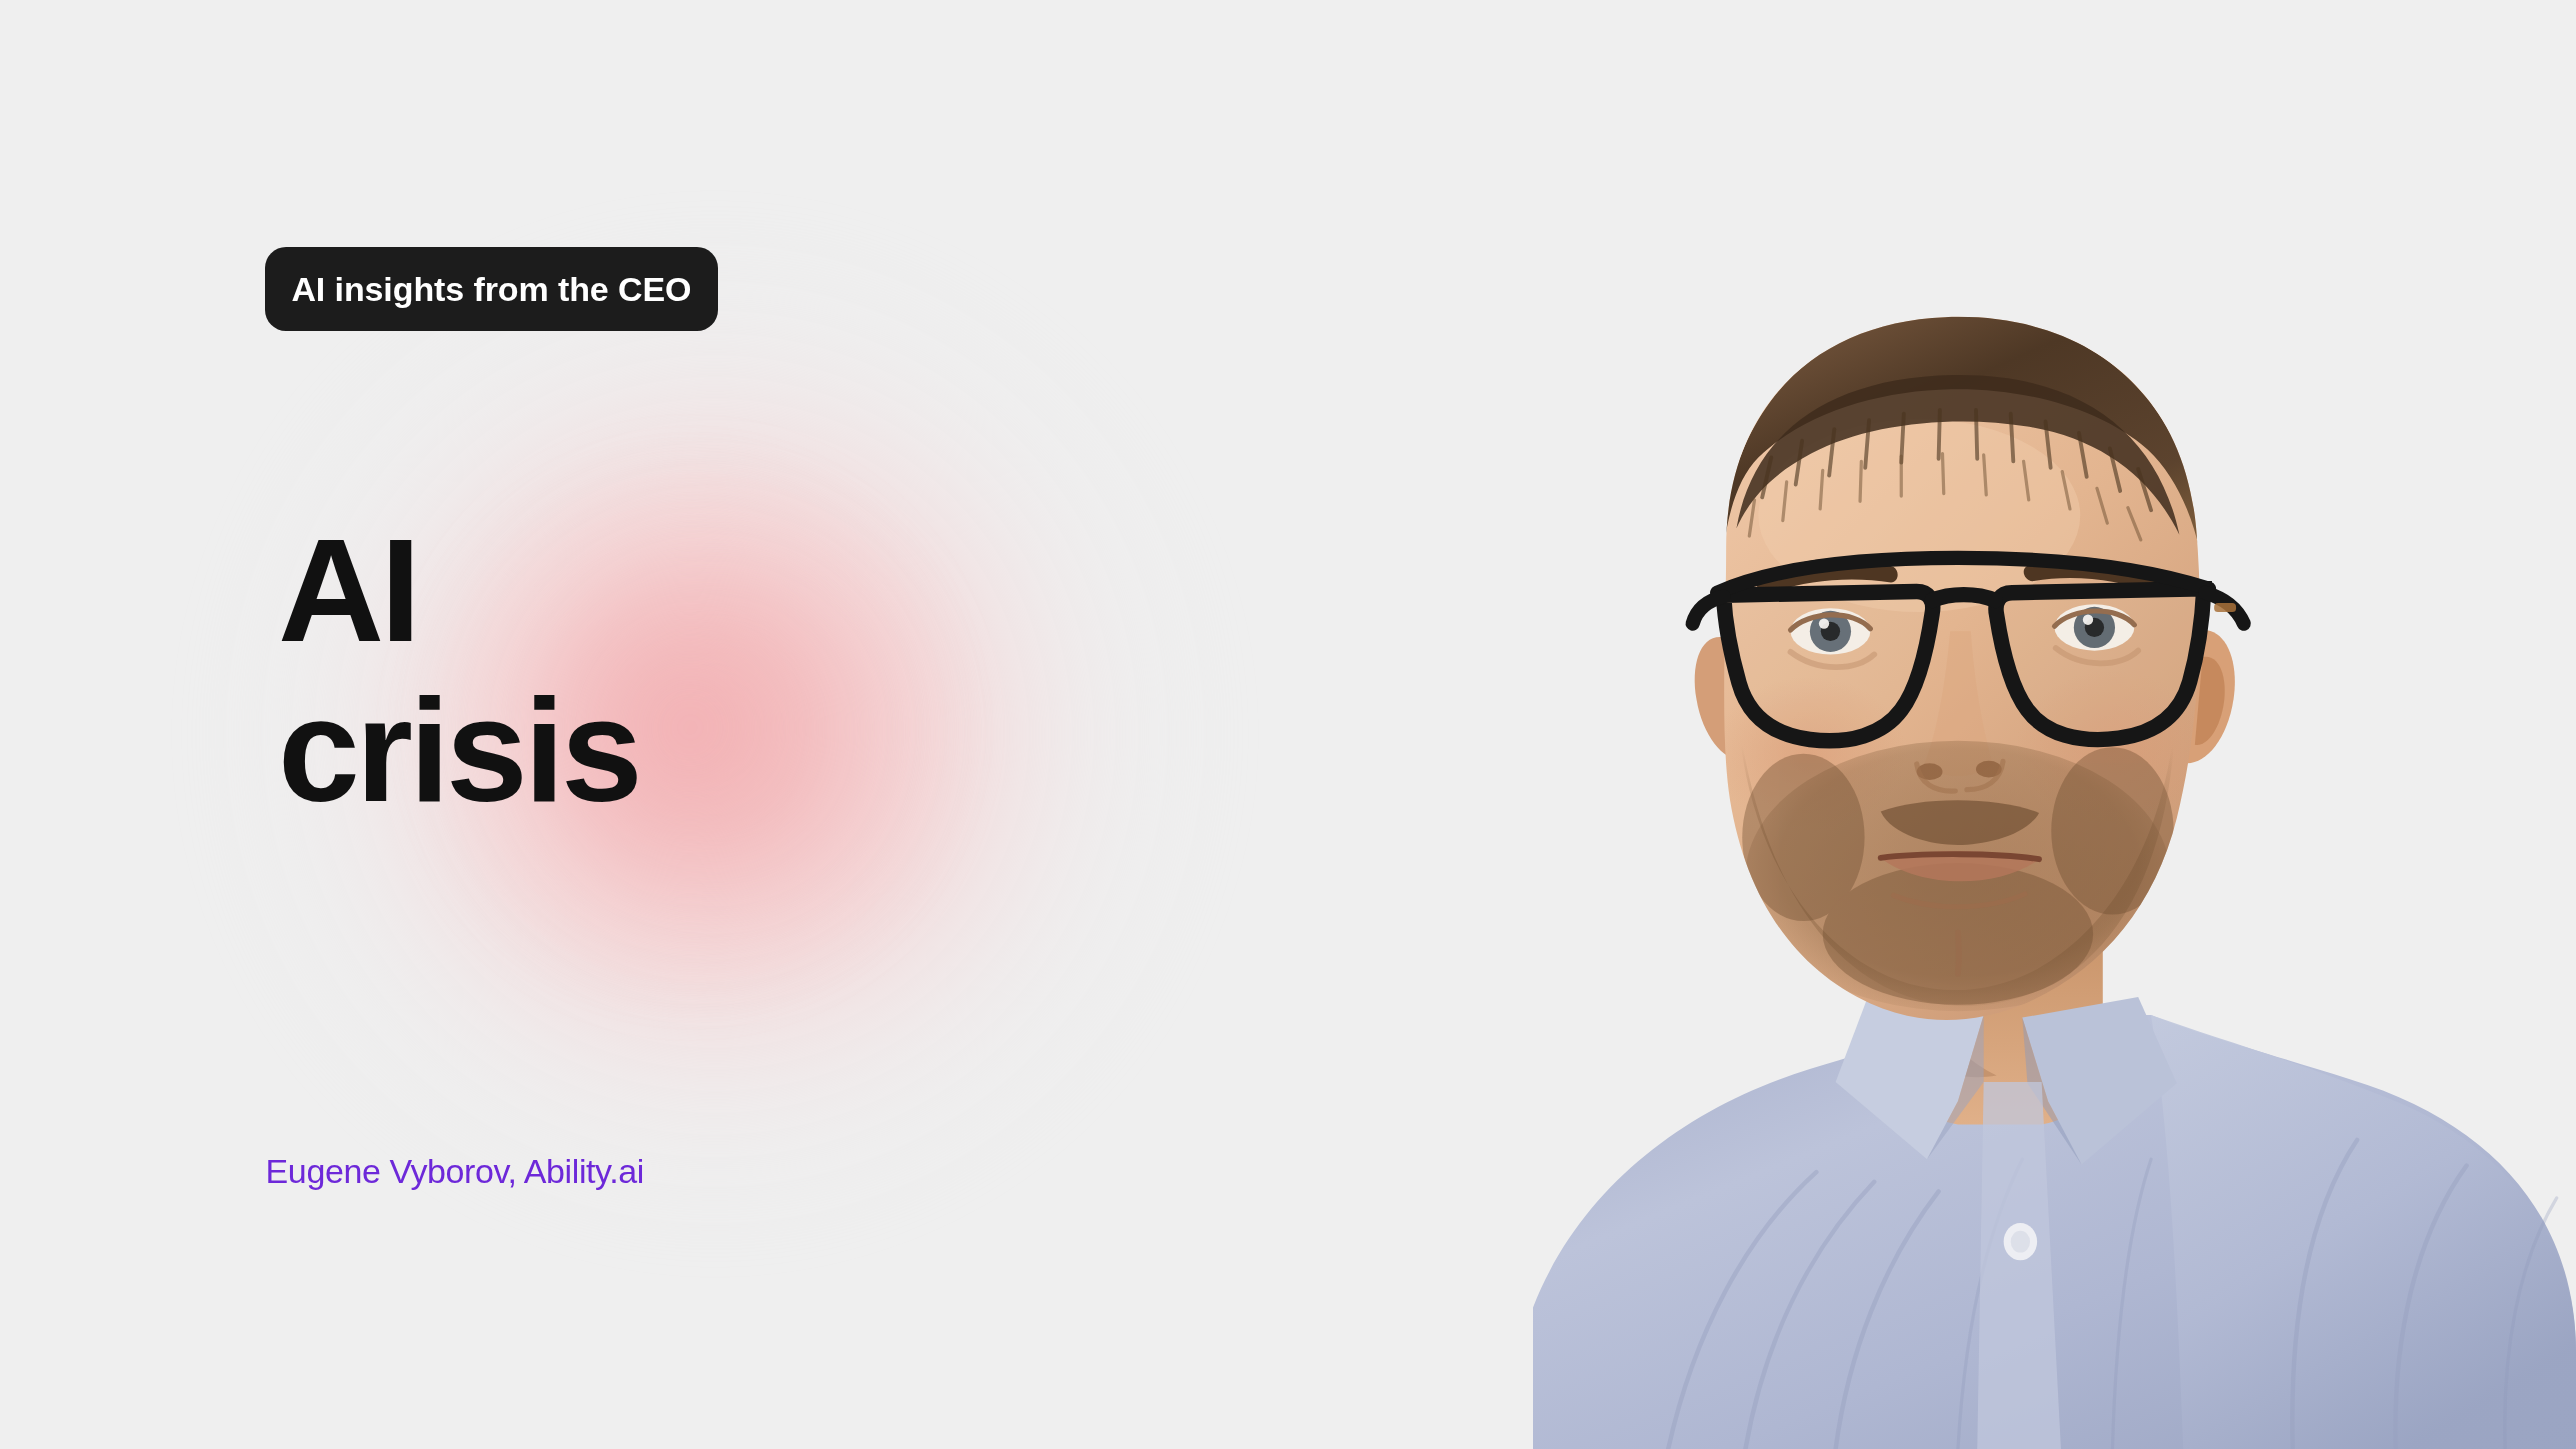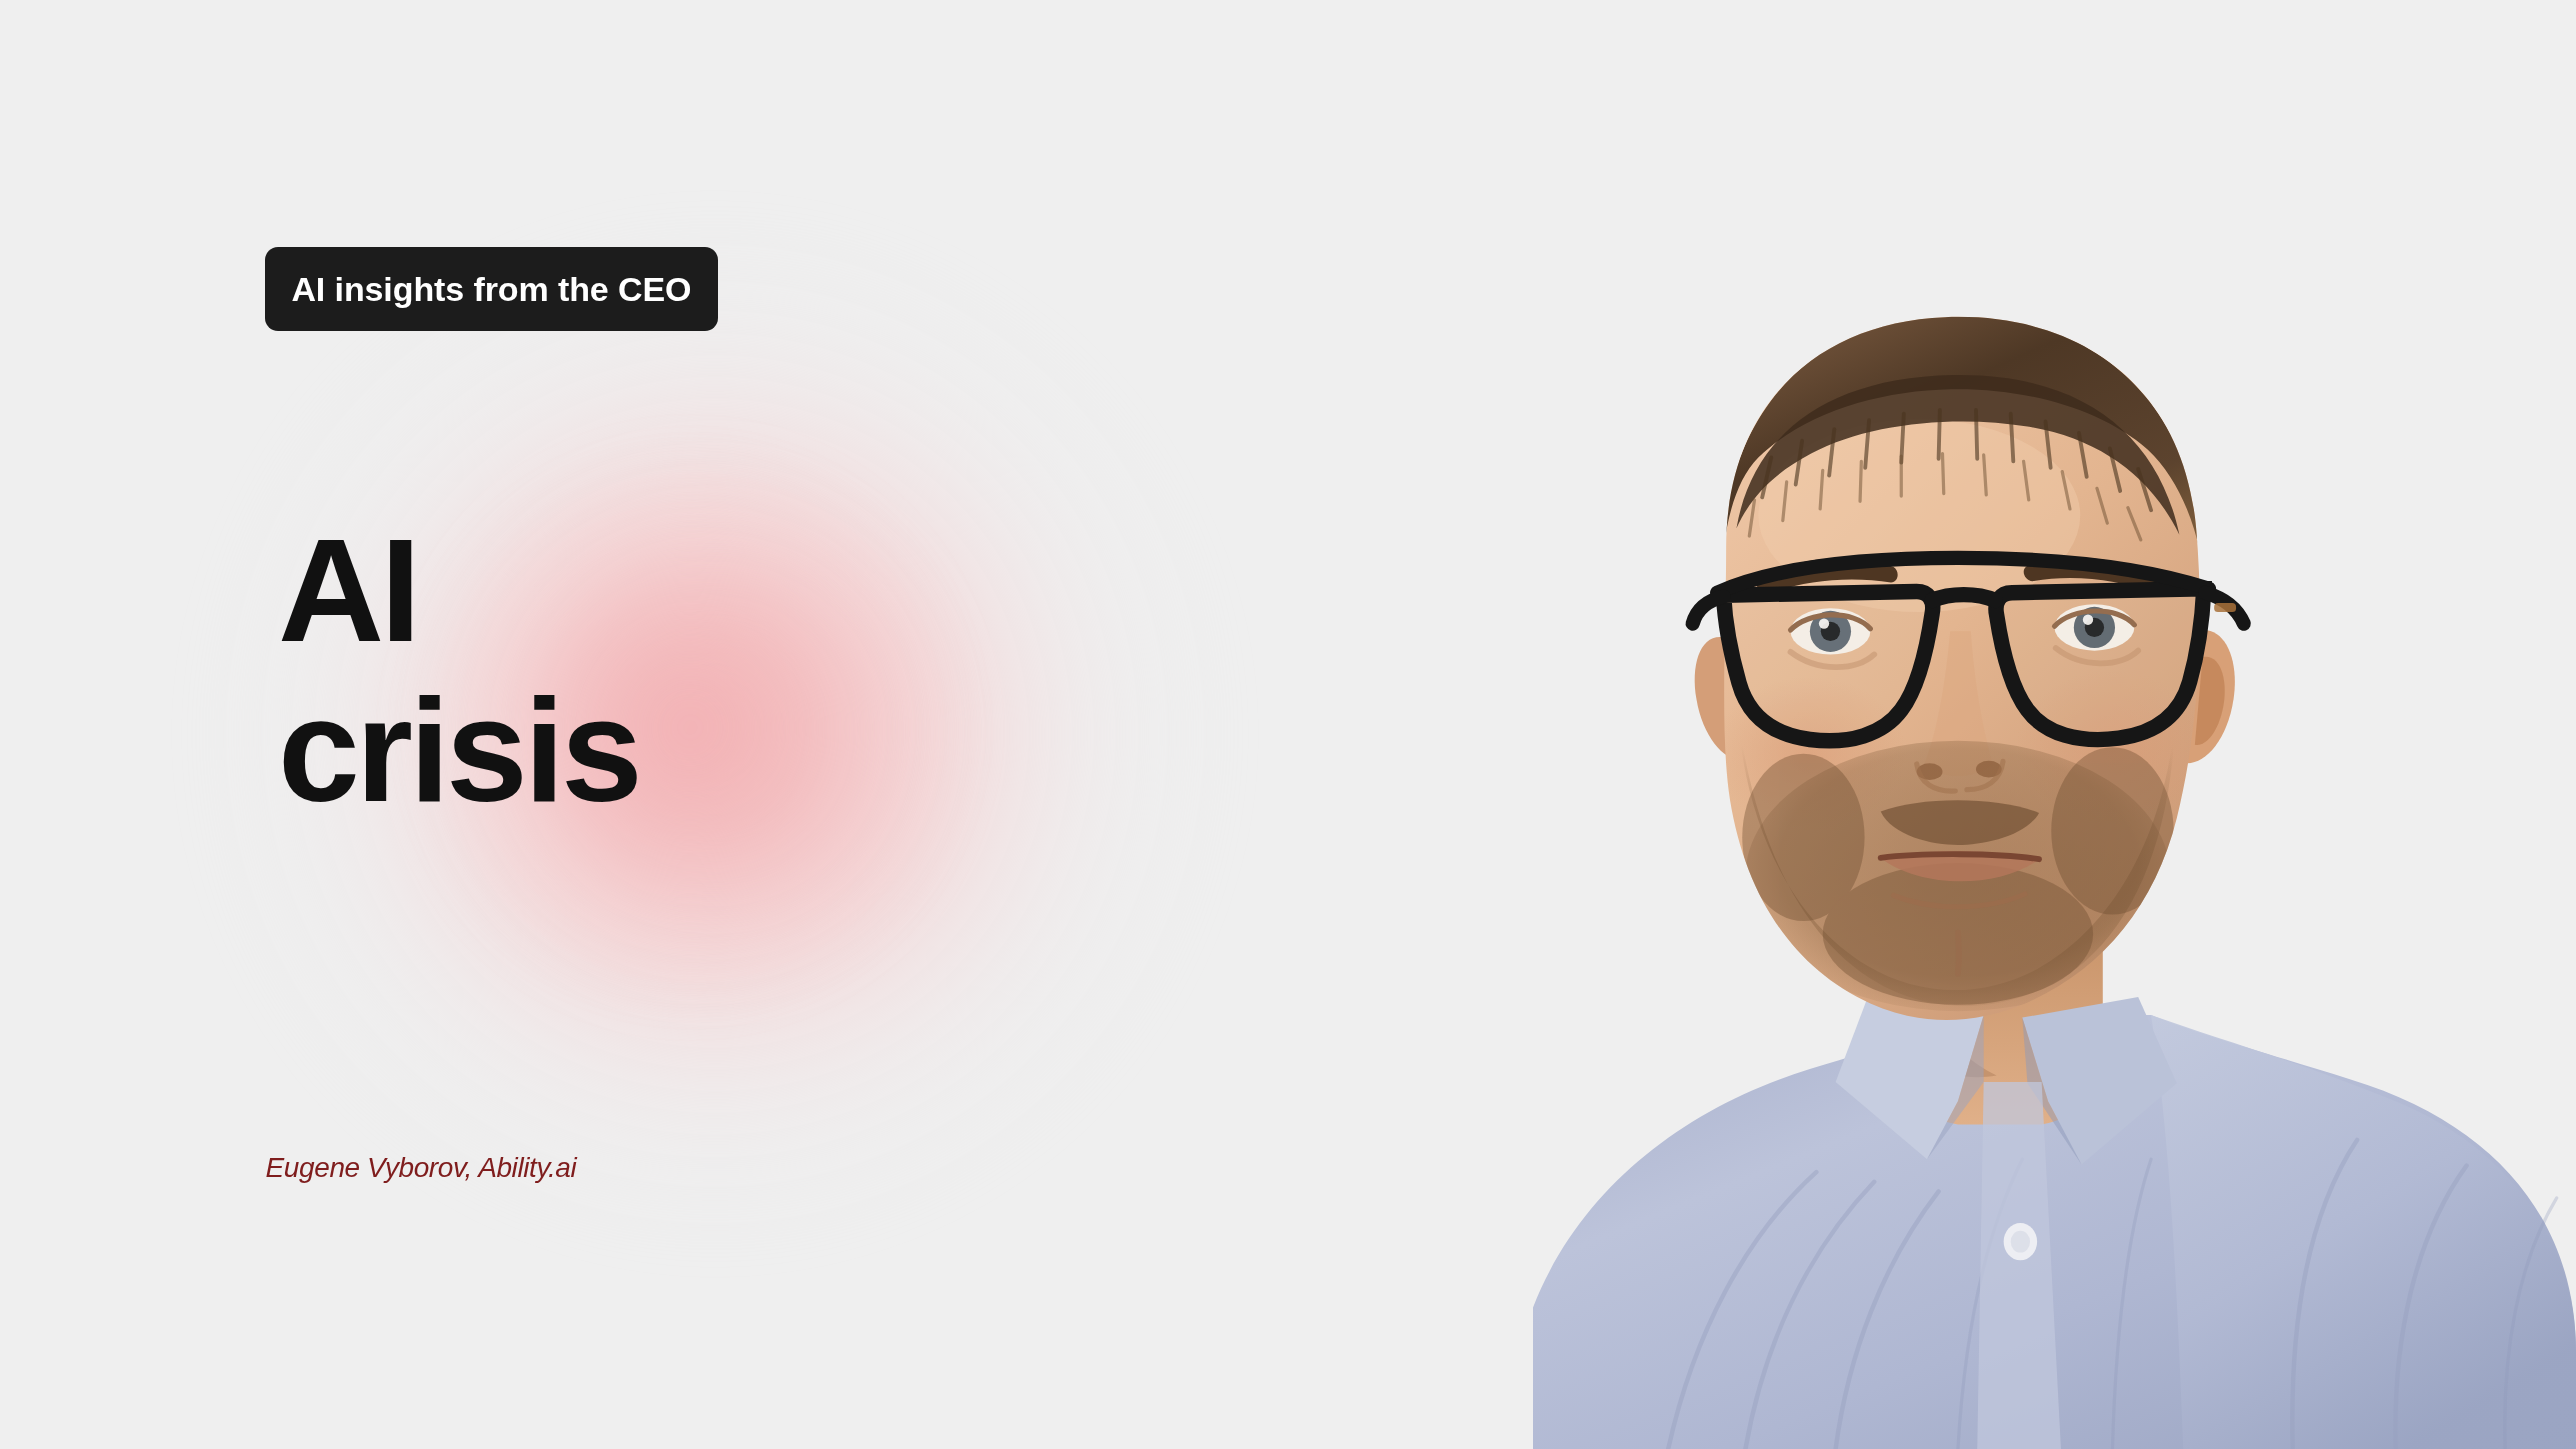"AI insights from the CEO" .badge { border-radius: 13px -> 21px }
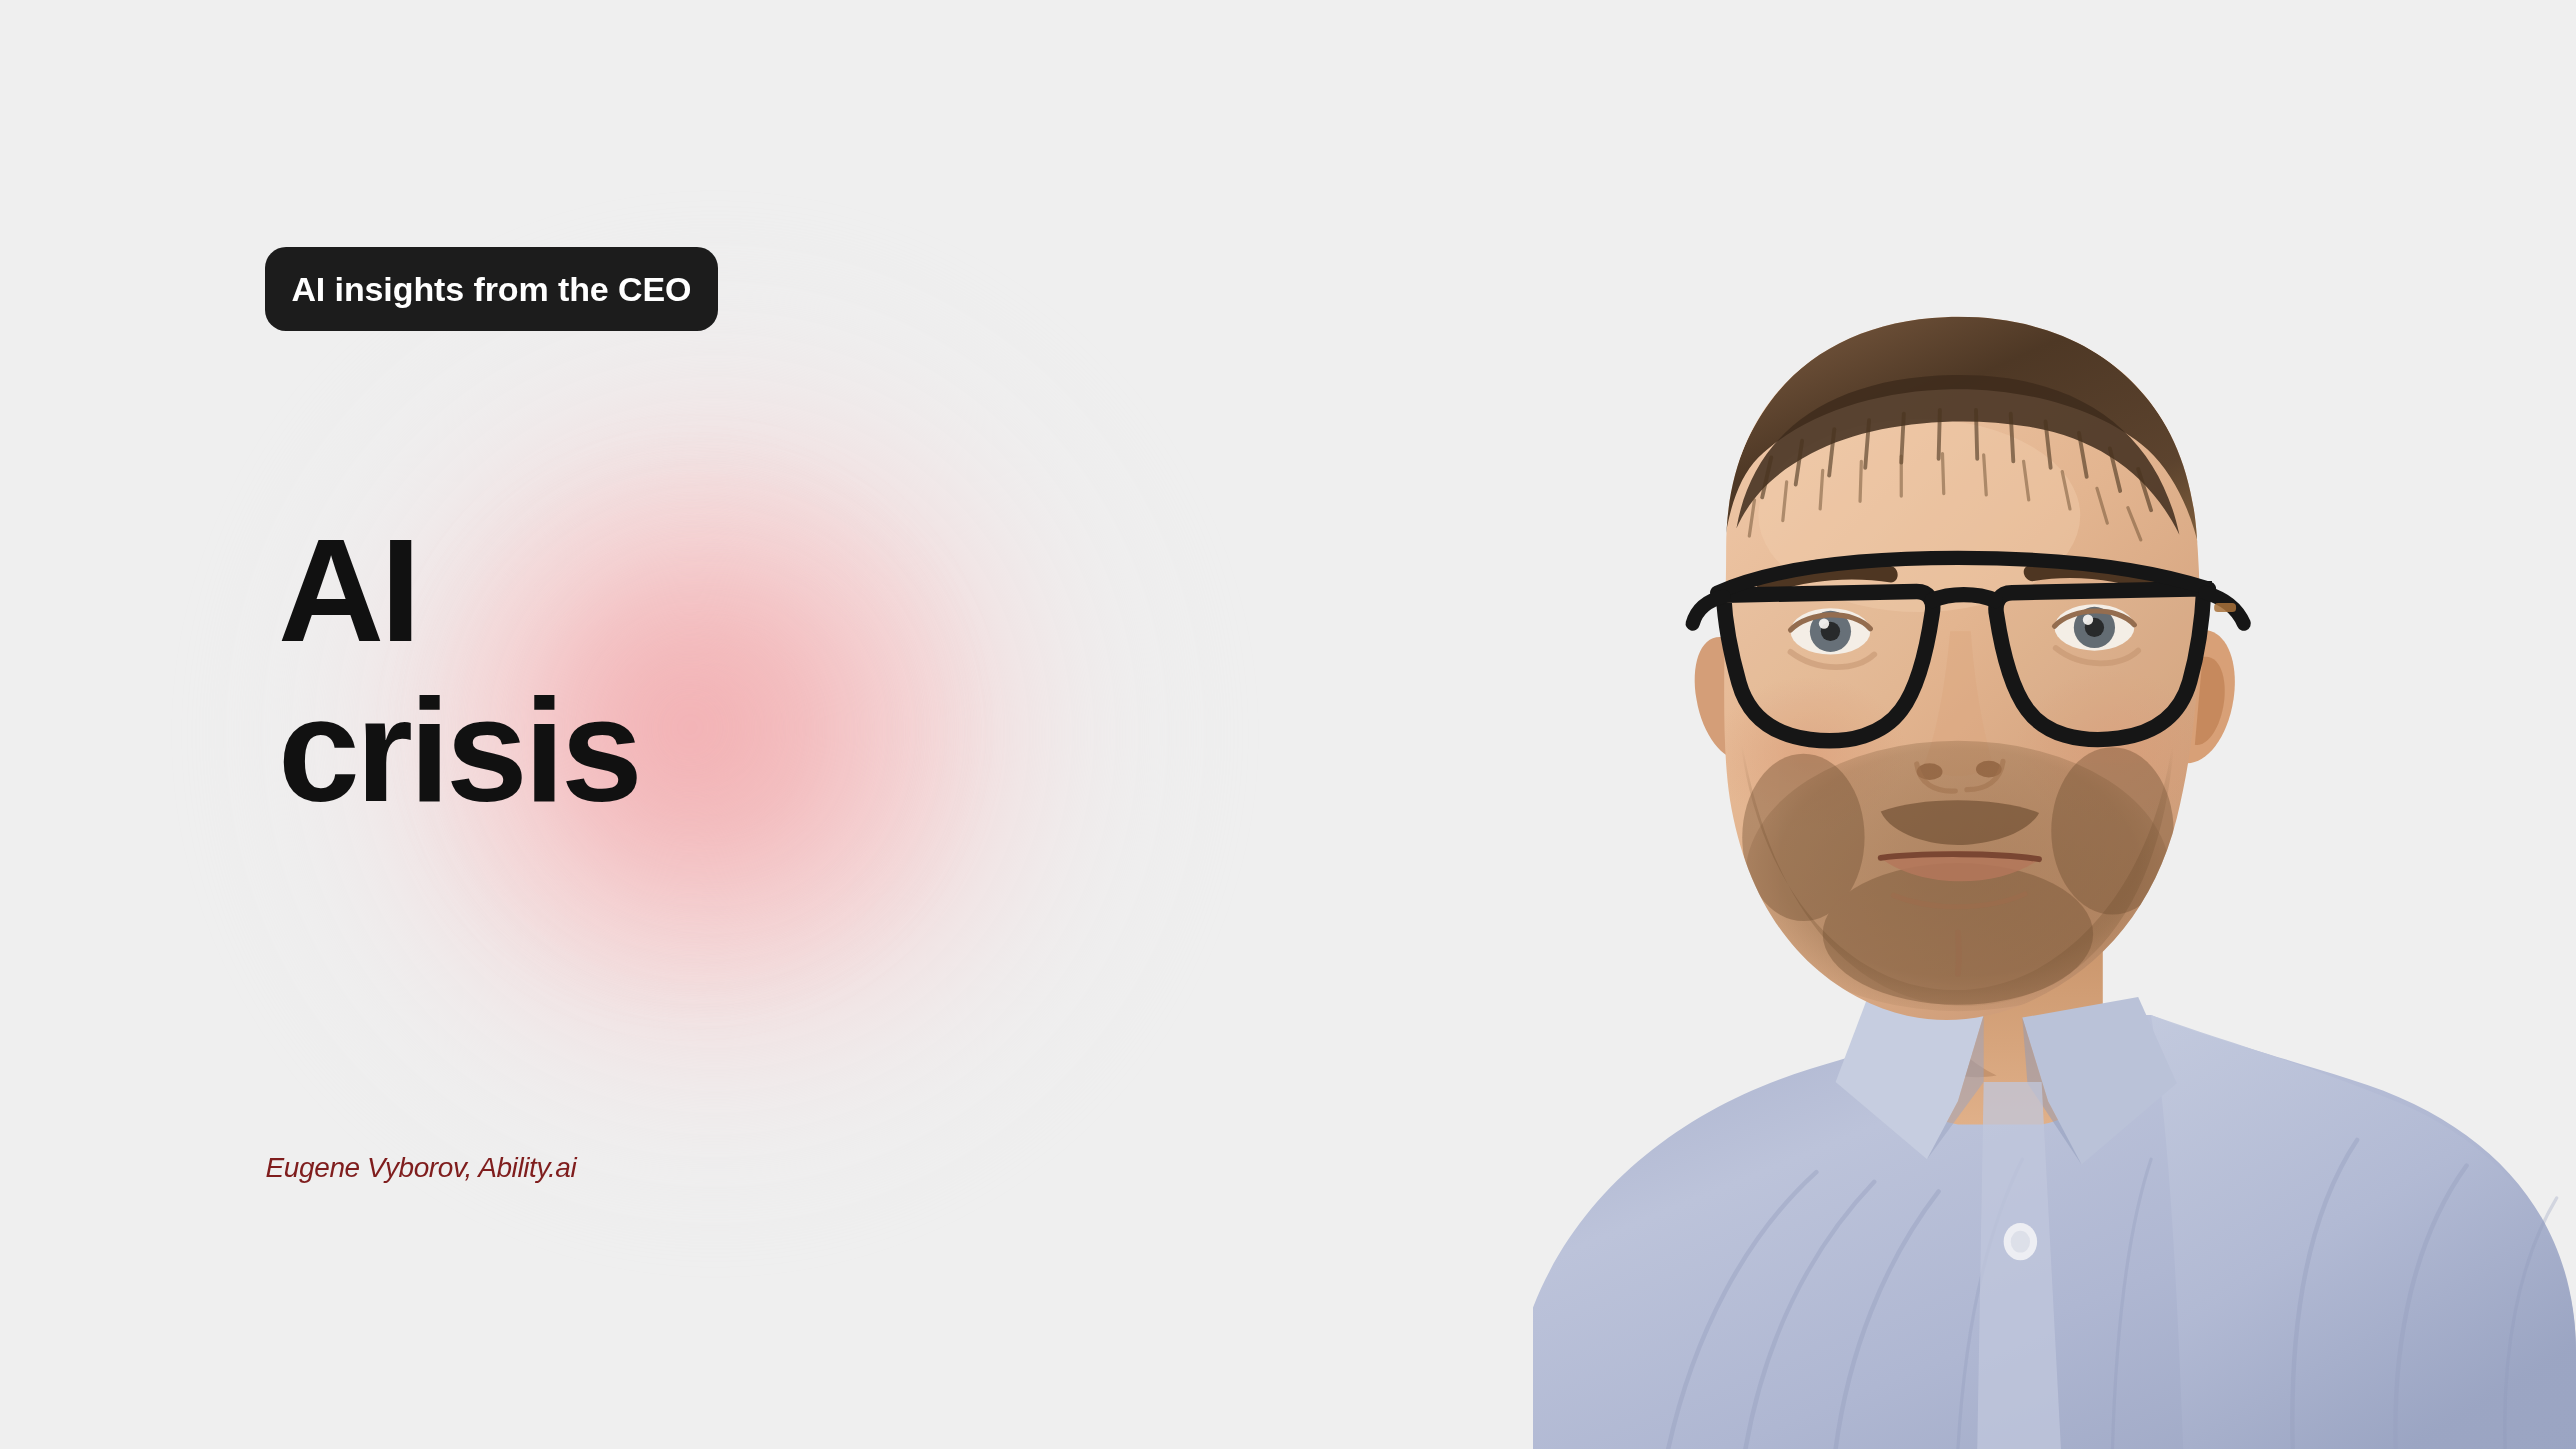"Eugene Vyborov, Ability.ai" .subtitle { color: #7f1d1d -> #6d28d9; font-size: 28px -> 34px; font-style: italic -> none }
